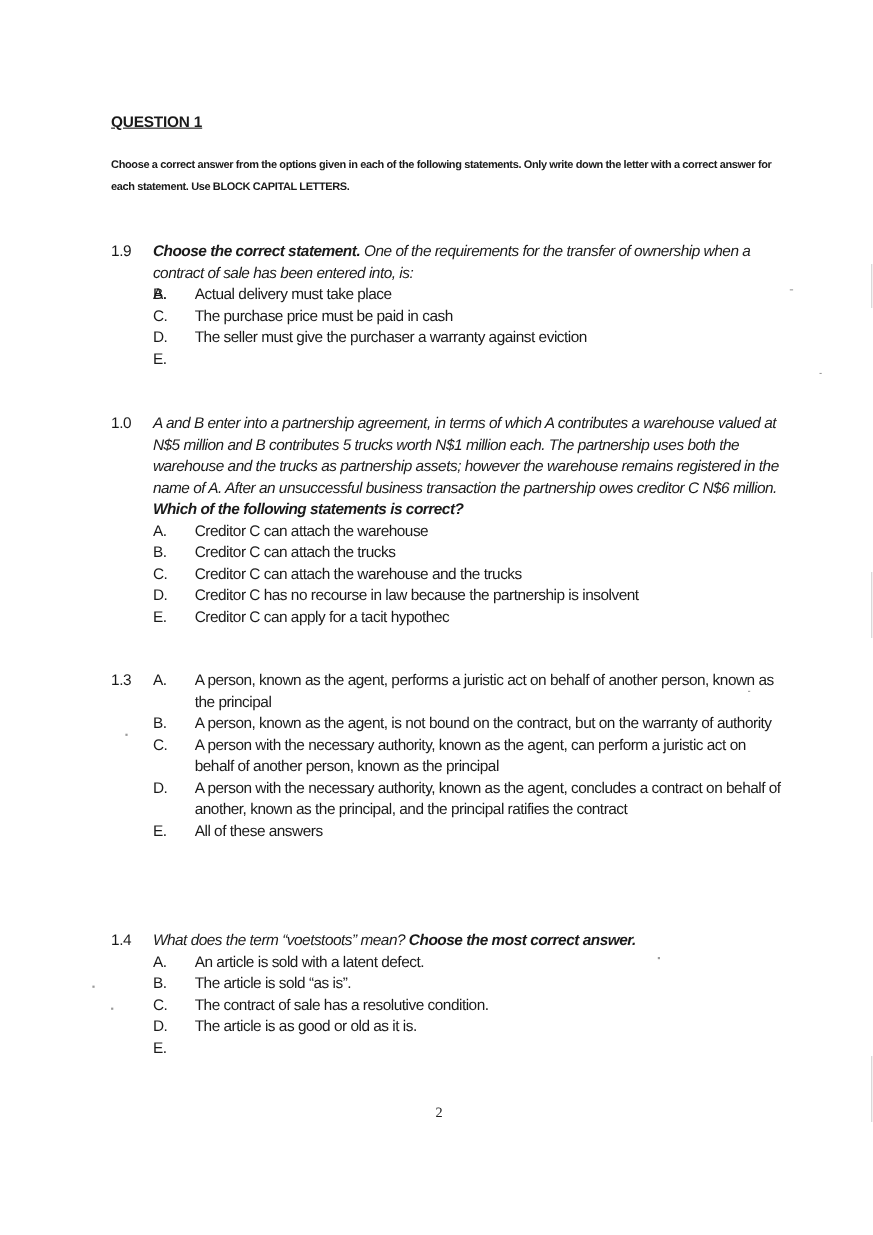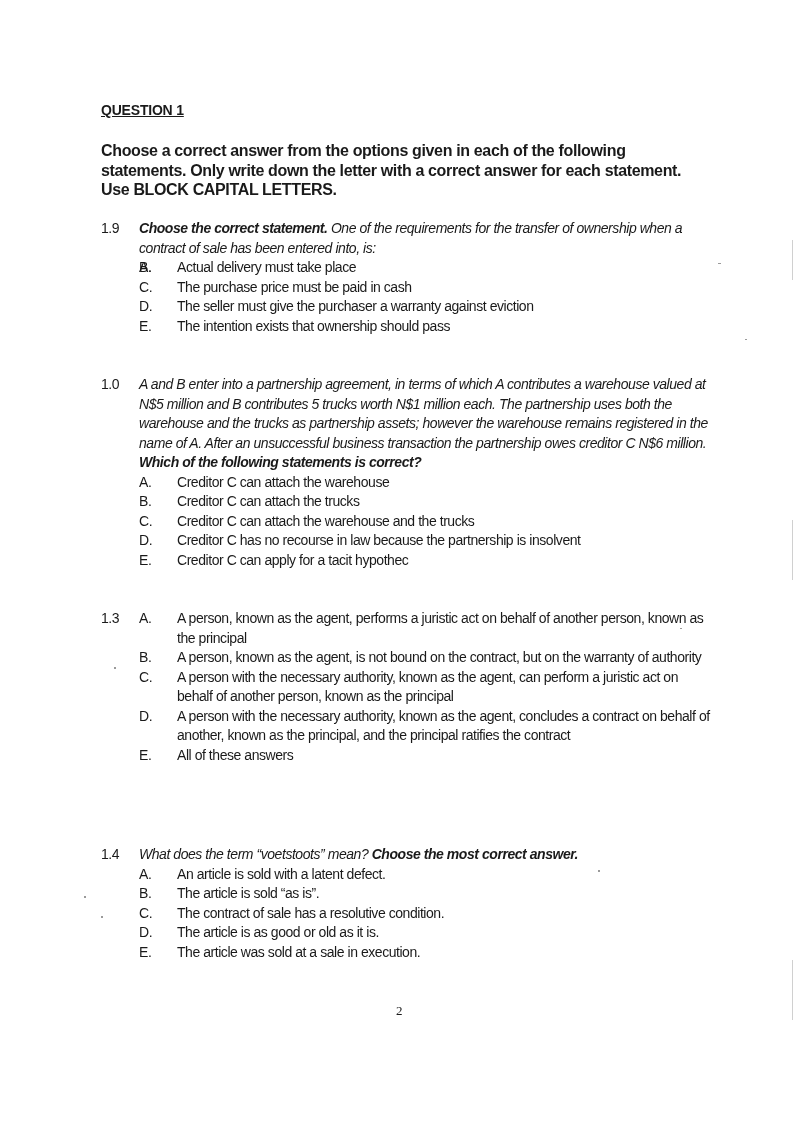"Choose a correct answer from" .instructions { font-size: 16px -> 10px }
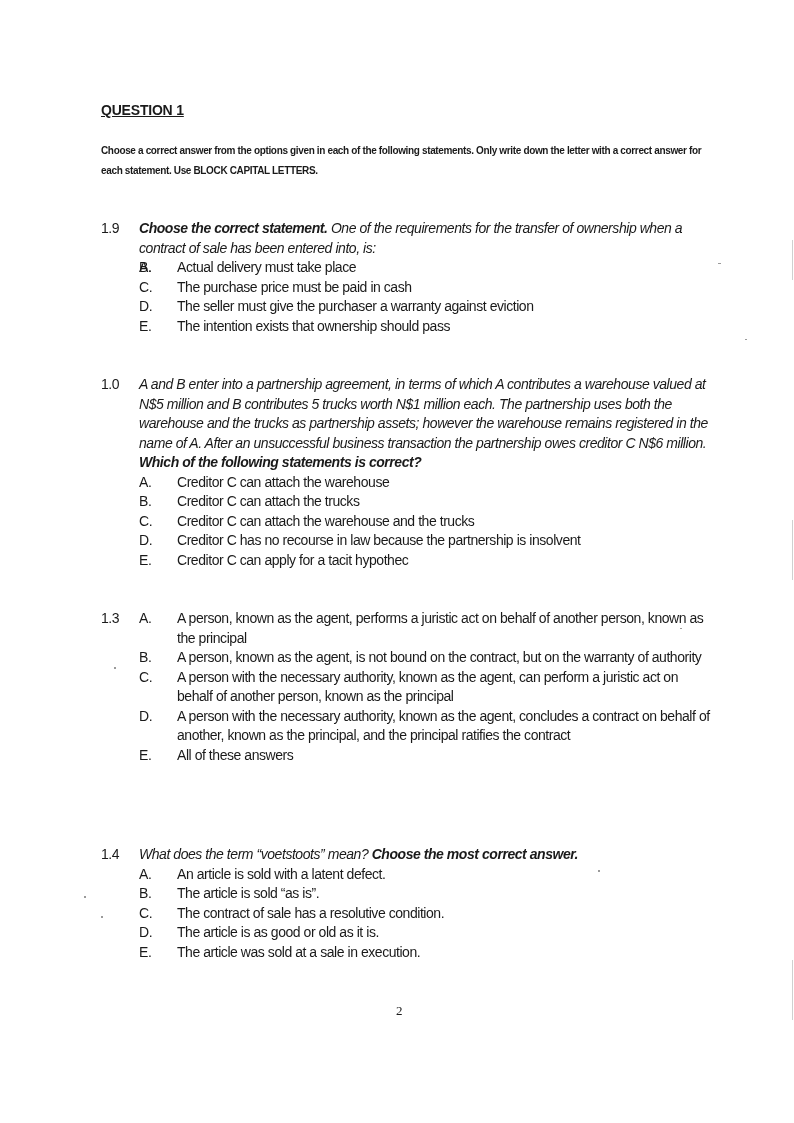"The intention exists that ownership" span { html: <span>The intention exists that ownership should pass</span> -> none }
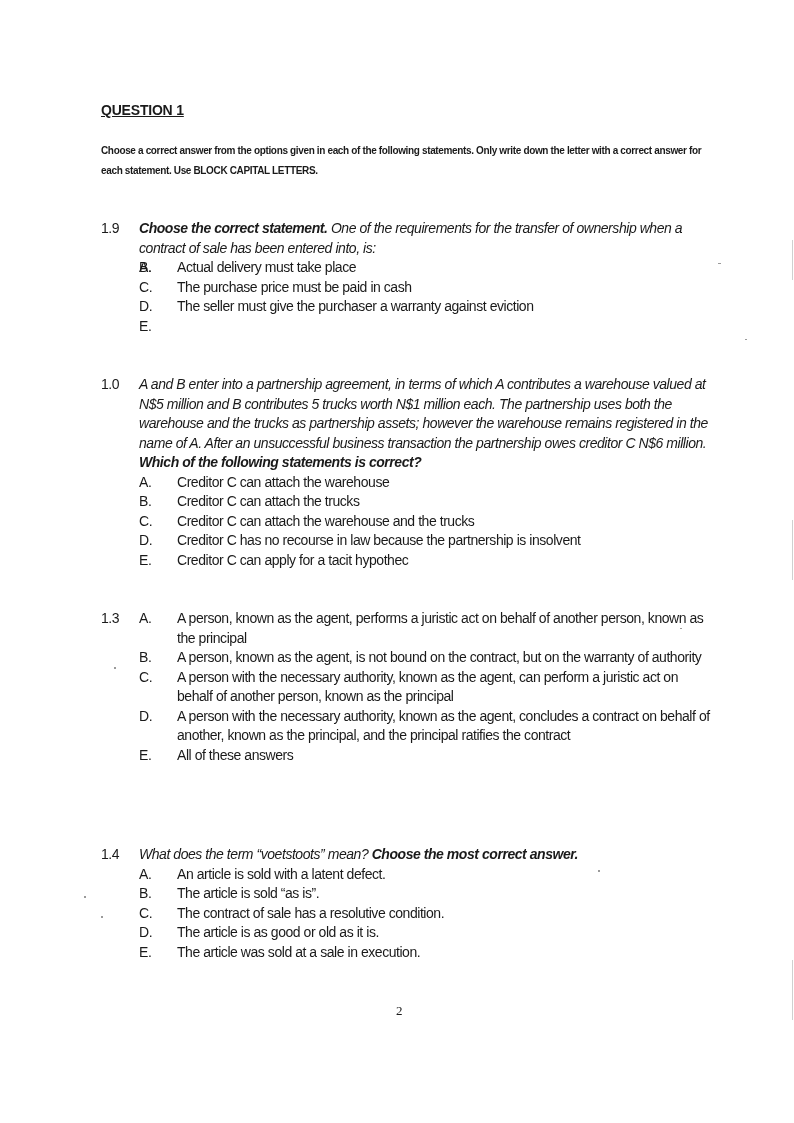"The article was sold at" span { html: <span>The article was sold at a sale in execution.</span> -> none }
